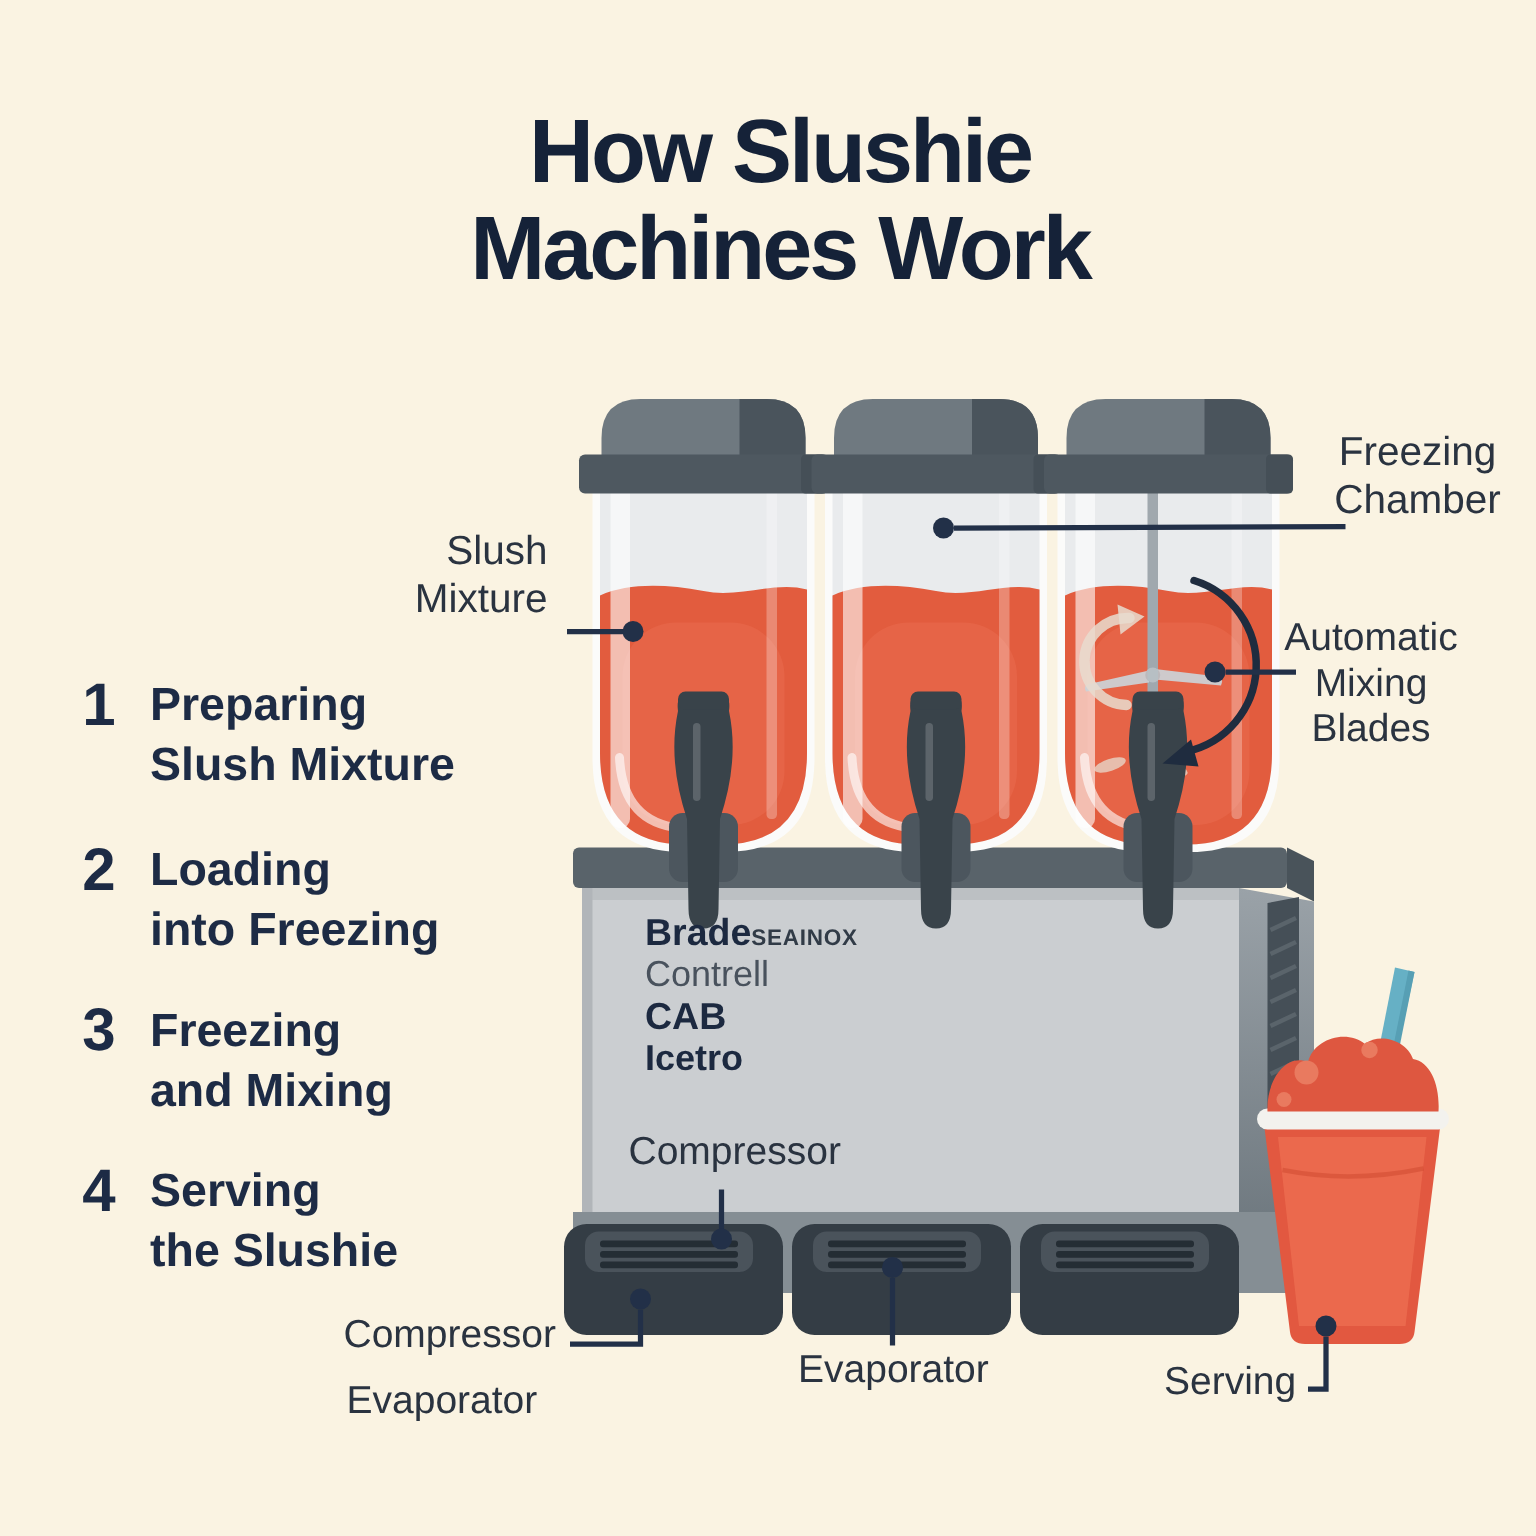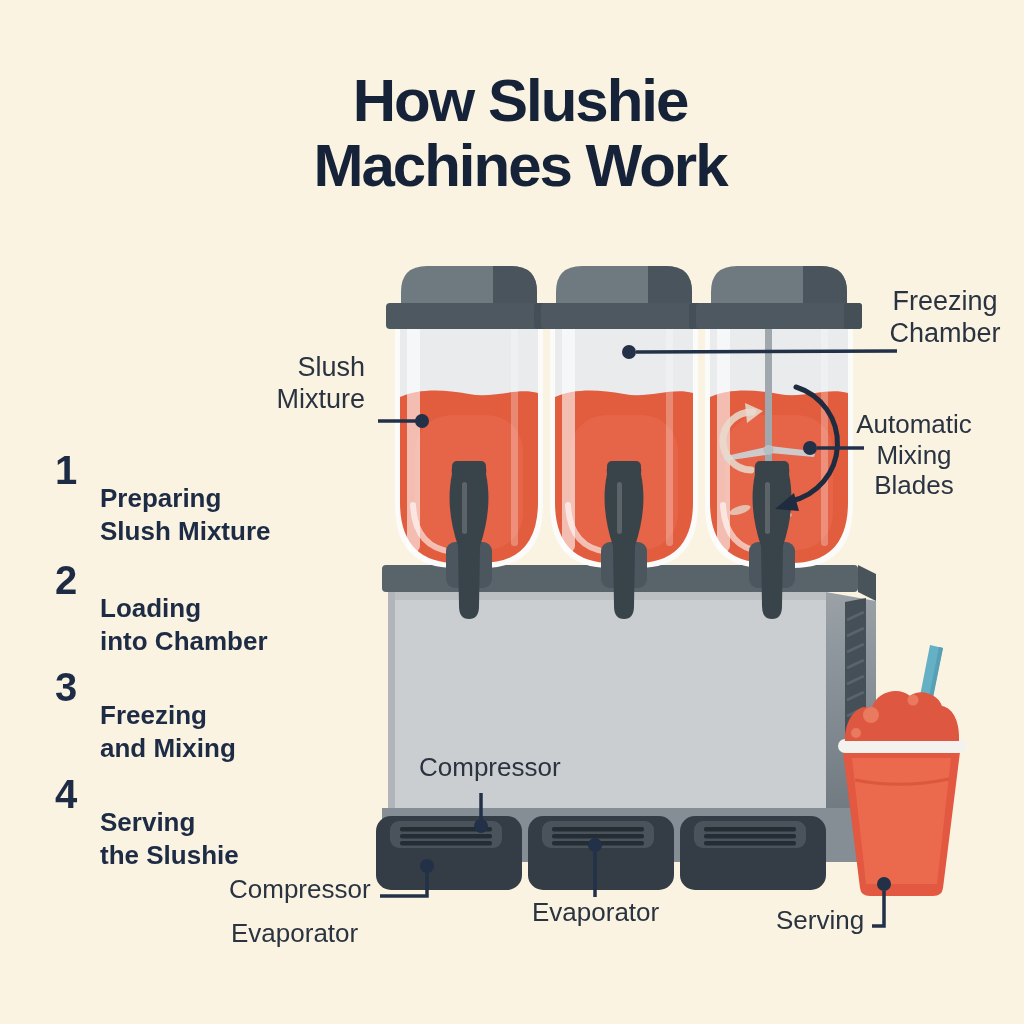"Preparing" .step-label { font-size: 26px -> 31px; margin-top: 32px -> none }
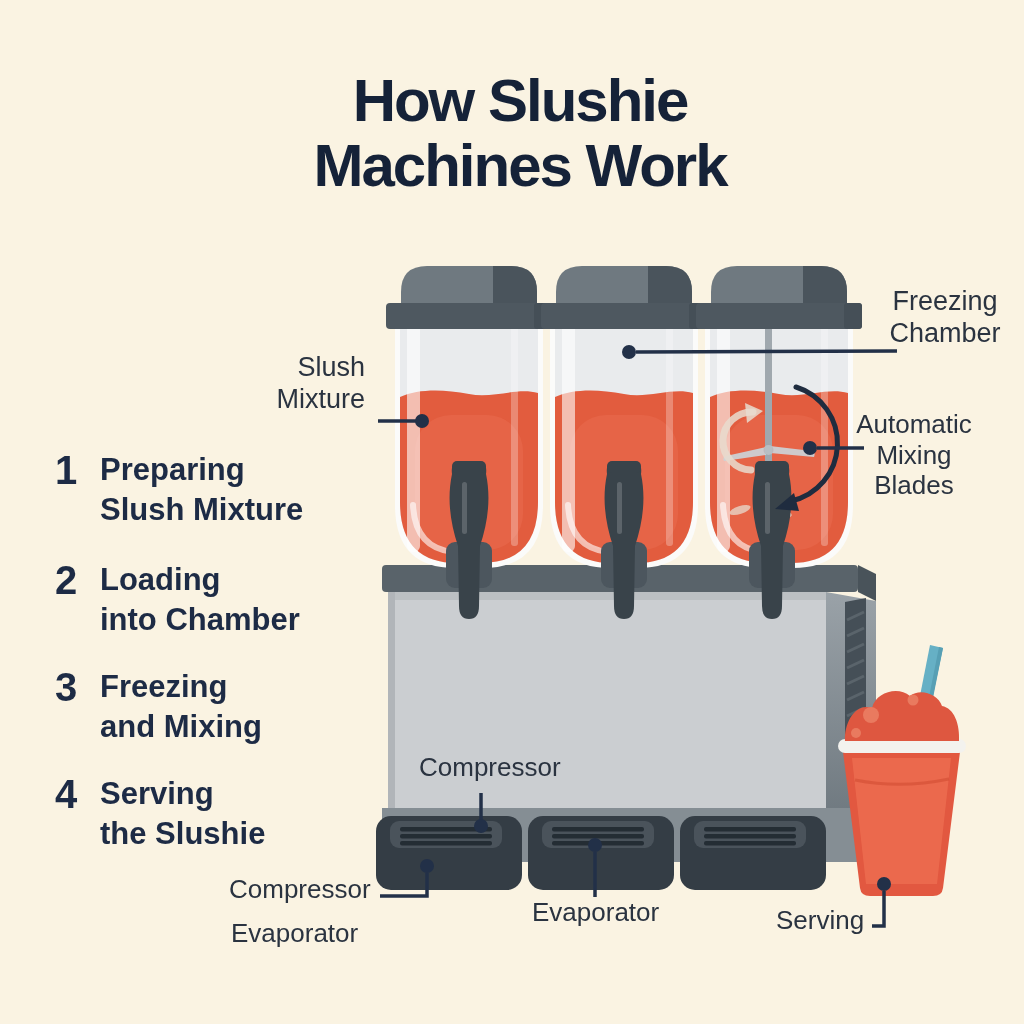"Loading" div.step-label { text: Chamber -> Freezing }
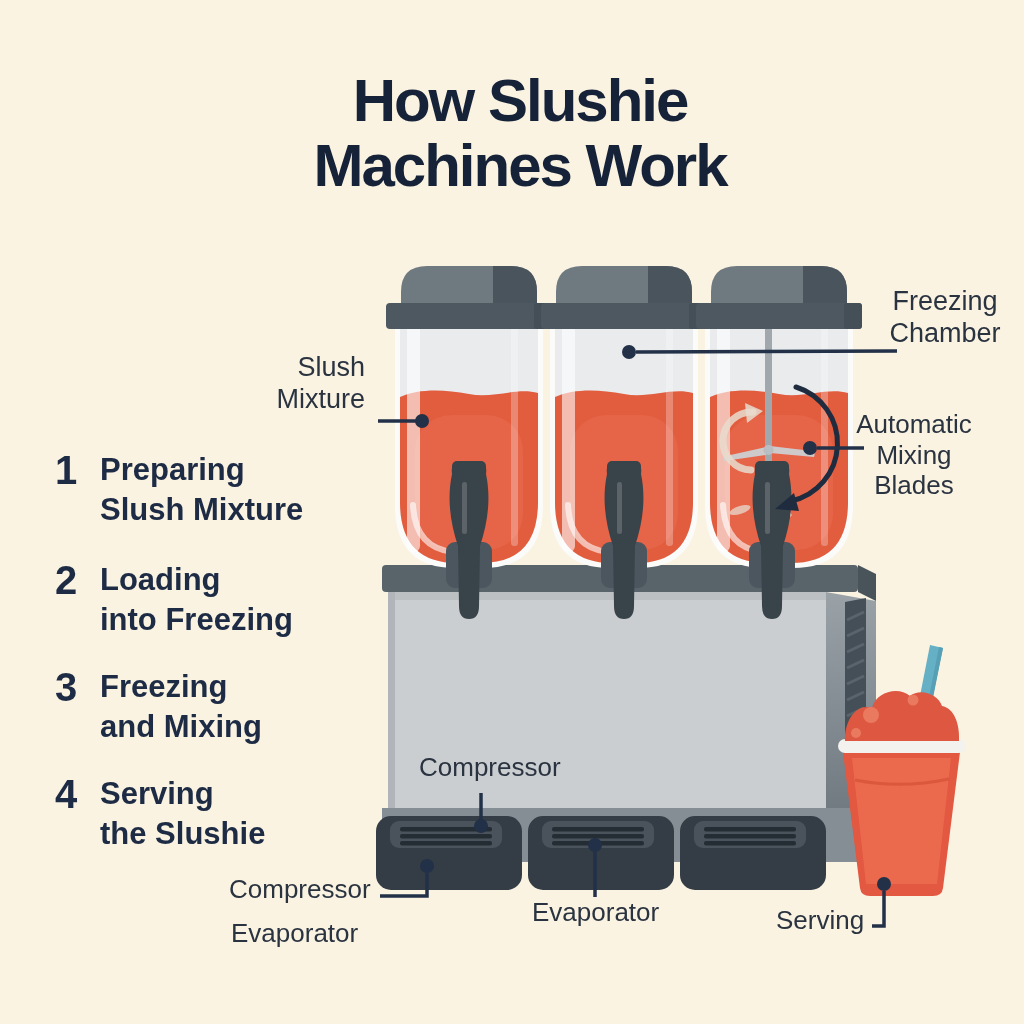"BradeSEAINOX" div.abs { html: none -> <div> <div> <span>Brade</span><span>SEAINOX</span> </div> <div>Contrell</div> <div>CAB</div> <div>Icetro</div> </div> }
